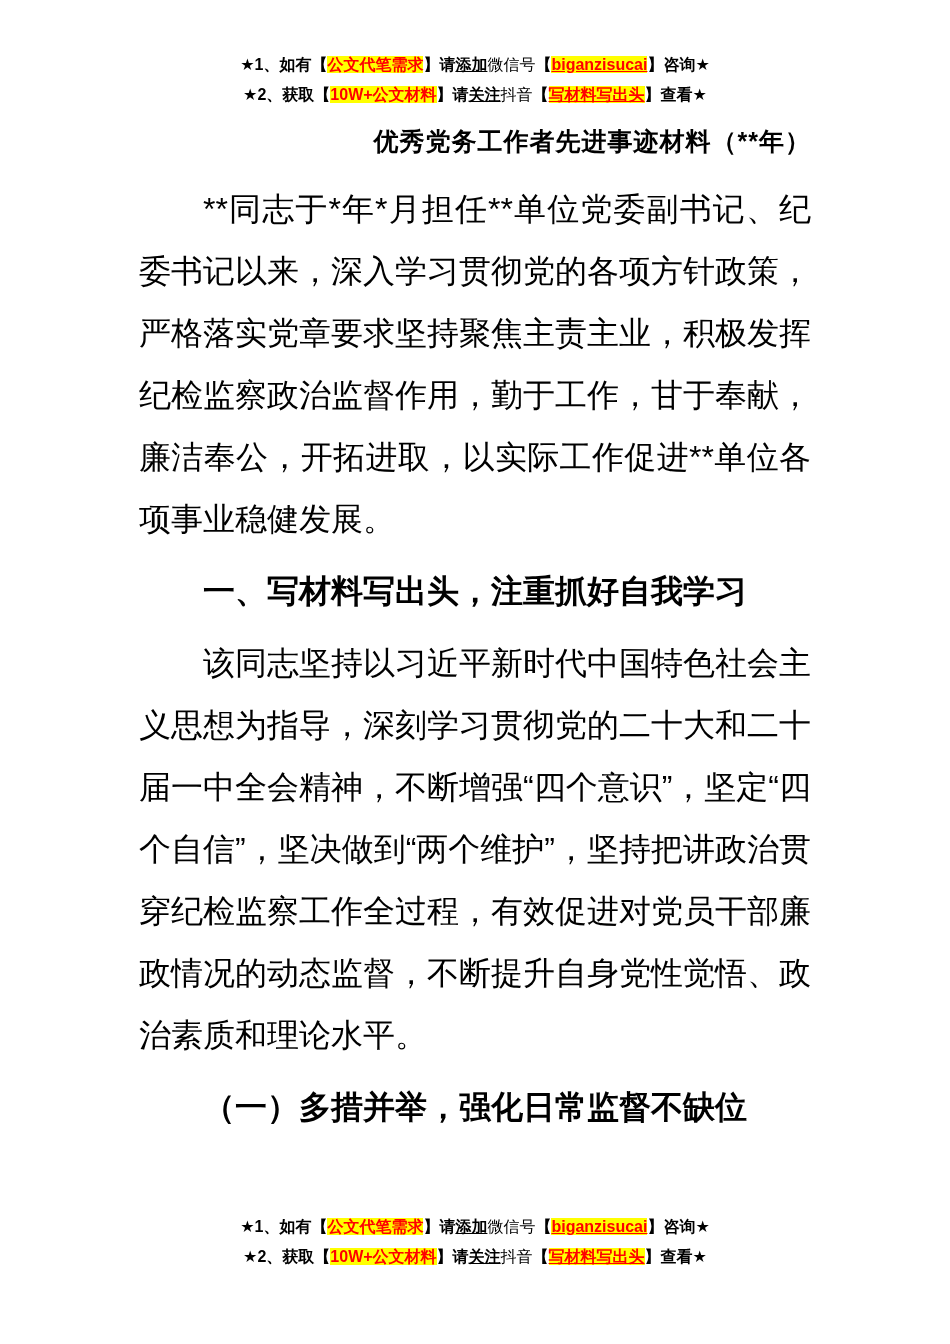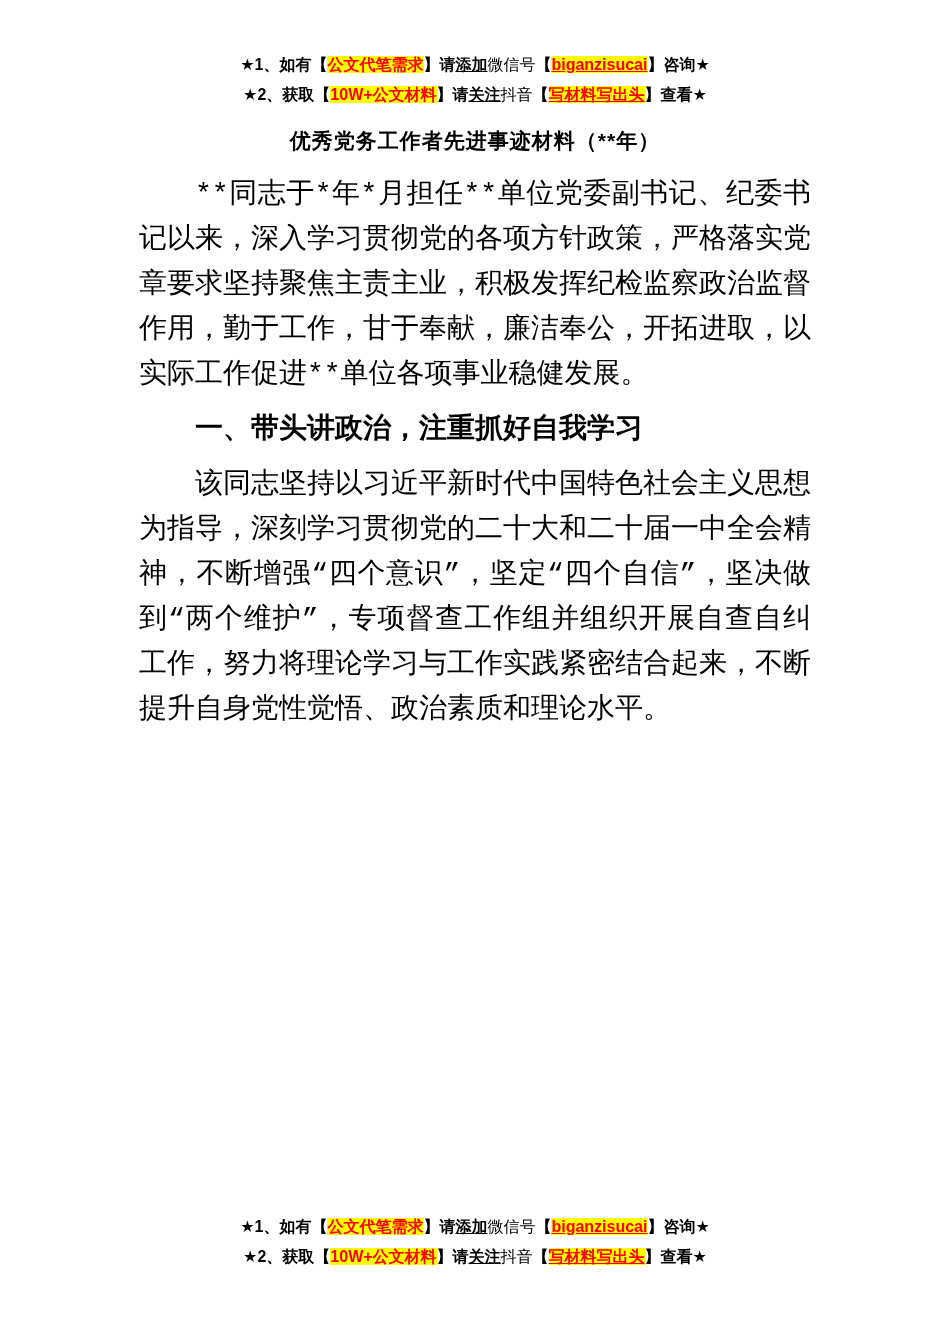"优秀党务工作者先进事迹材料（**年）" .doc-title { font-size: 21px -> 25px; margin: 8px 0 8px 0 -> 8px 0 14px 0; text-align: center -> right }
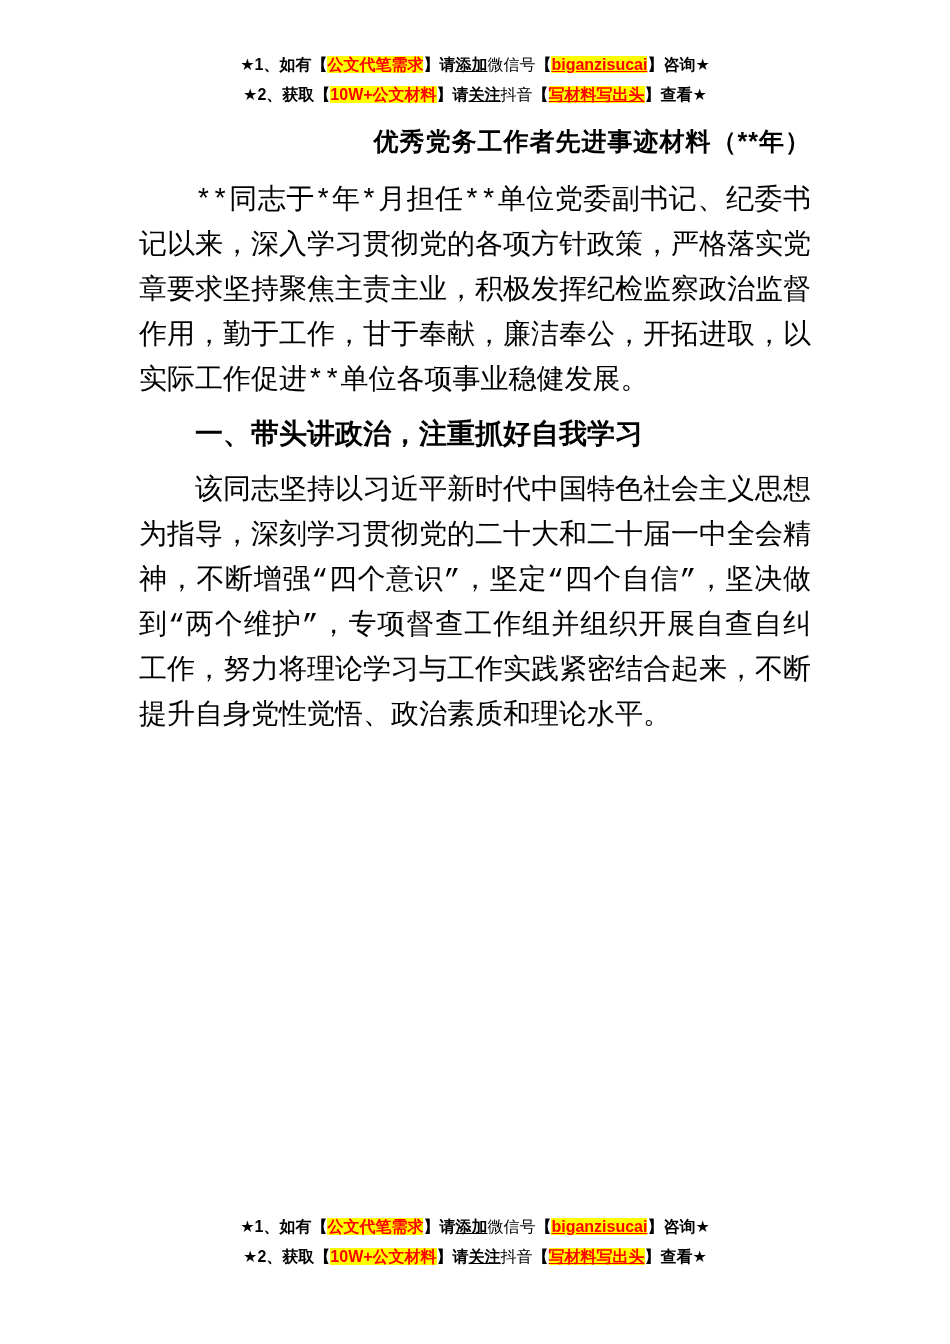"**同志于*年*月担任**单位党委副书记、纪委书记以来，深入学习贯彻党的各项方针" .body-text { font-family: Liberation Mono, monospace -> none; font-size: 28px -> 32px; line-height: 45px -> 62px }
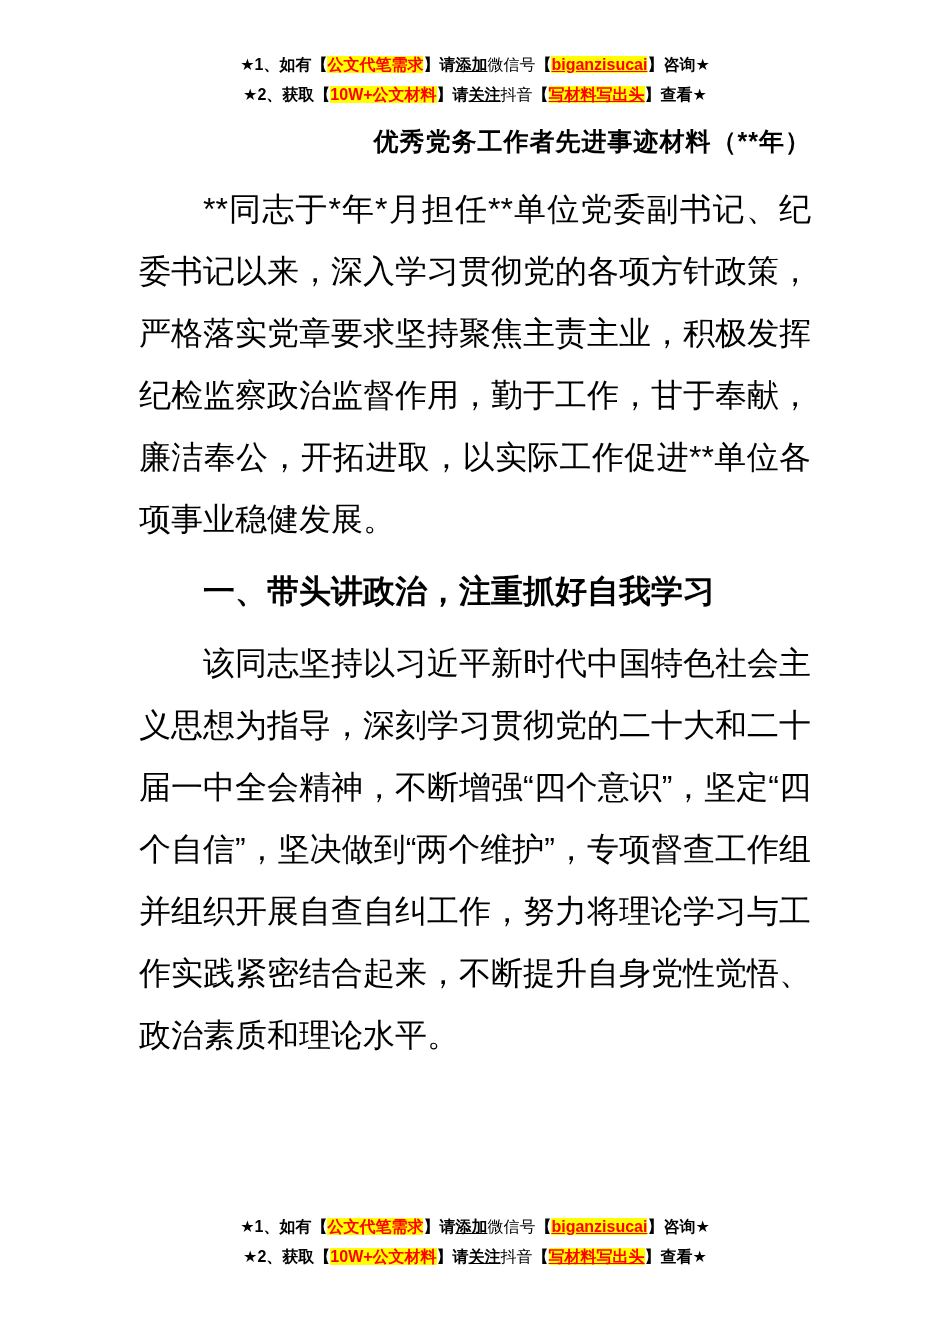"一、带头讲政治，注重抓好自我学习" p.heading { text: 带头讲政治 -> 写材料写出头 }
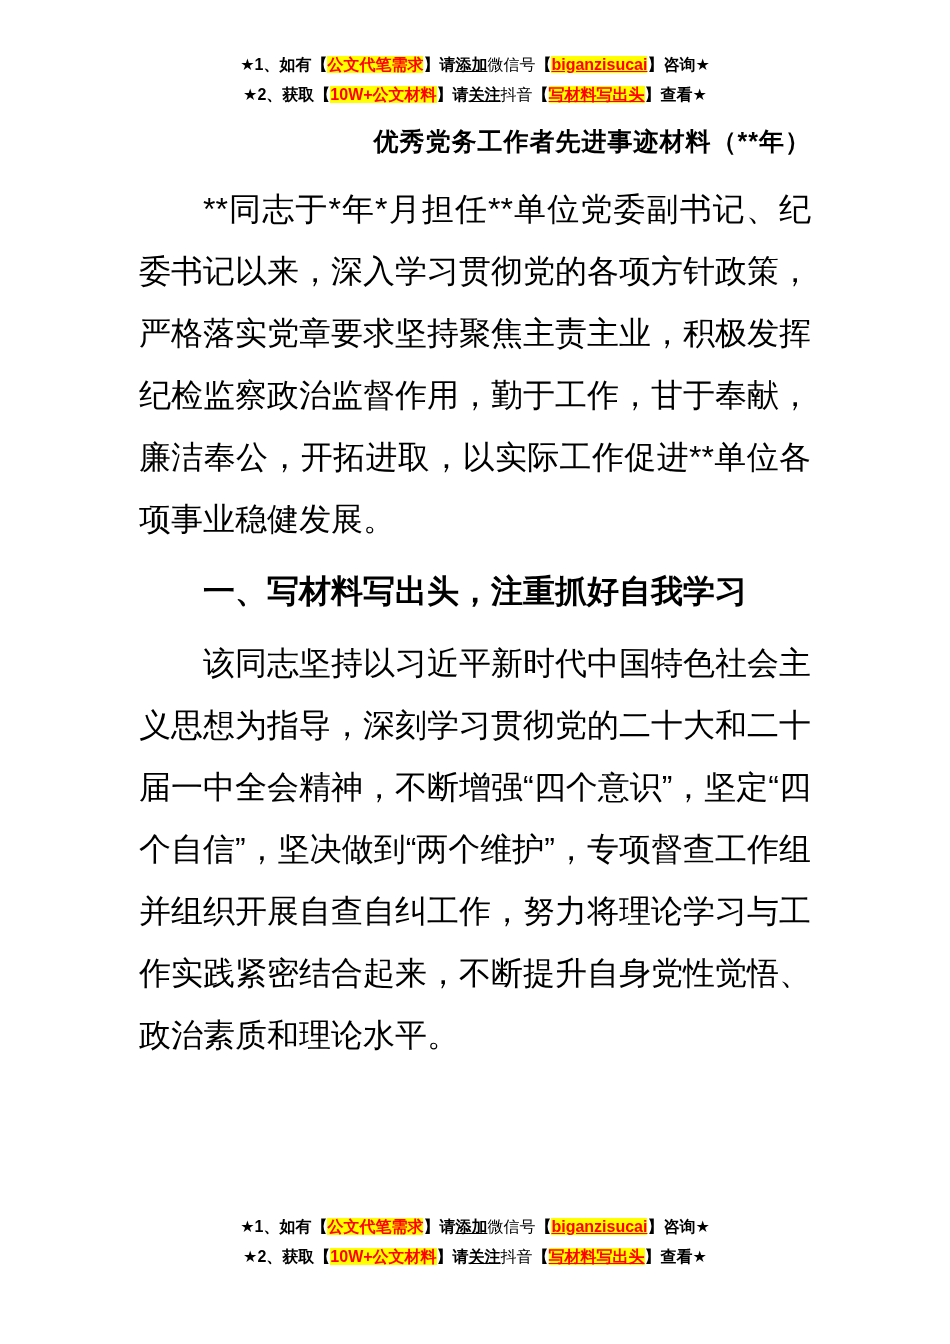"该同志坚持以习近平新时代中国特色社会主义思想为指导，深刻学习贯彻党的二十大和二十" p.para { text: 专项督查工作组并组织开展自查自纠工作，努力将理论学习与工作实践紧密结合起来 -> 坚持把讲政治贯穿纪检监察工作全过程，有效促进对党员干部廉政情况的动态监督 }
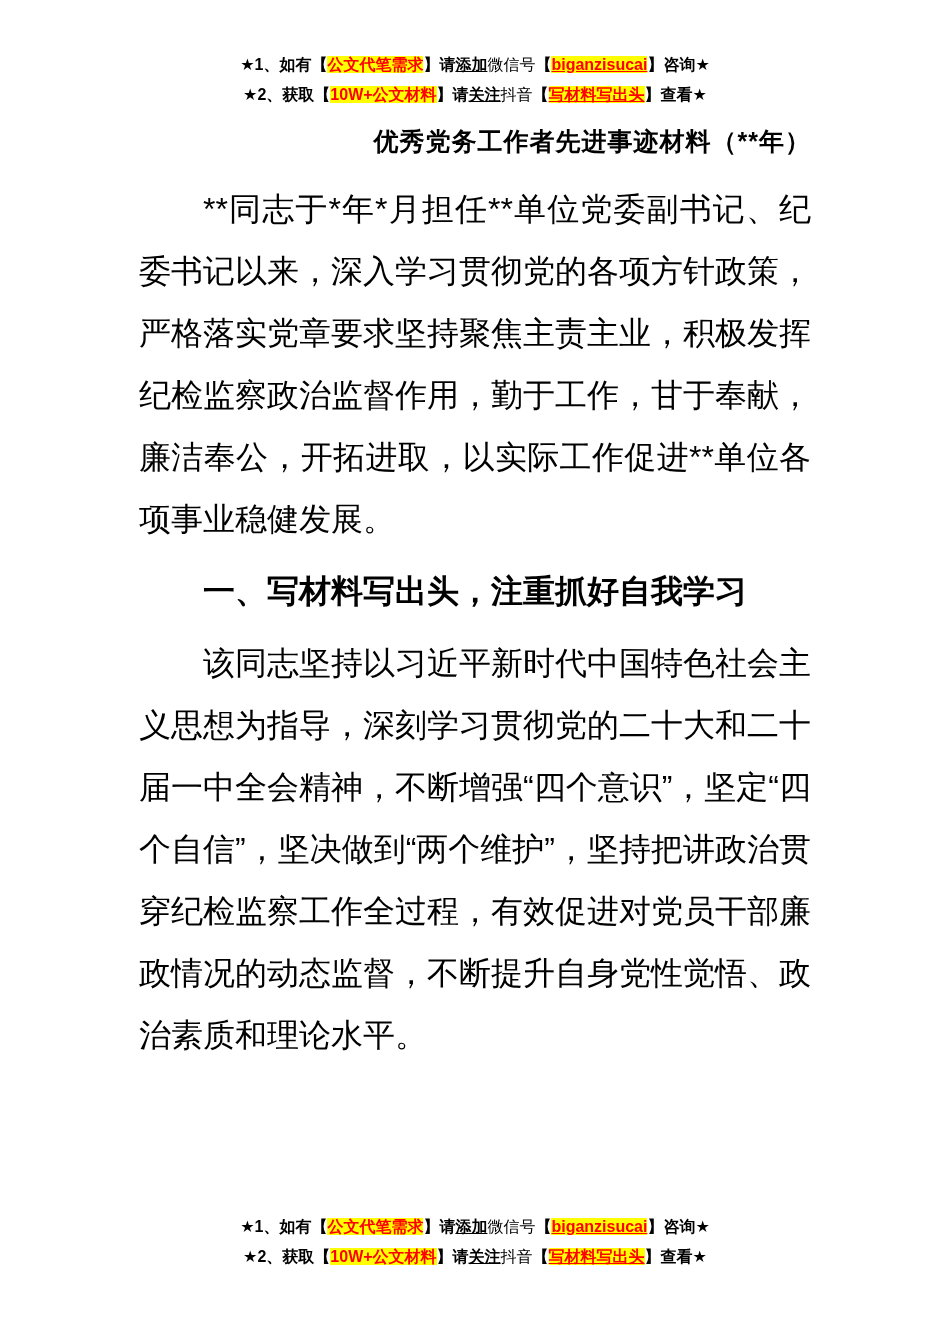"（一）多措并举，强化日常监督不缺位" p.subheading { html: none -> <p>（一）多措并举，强化日常监督不缺位</p> }
